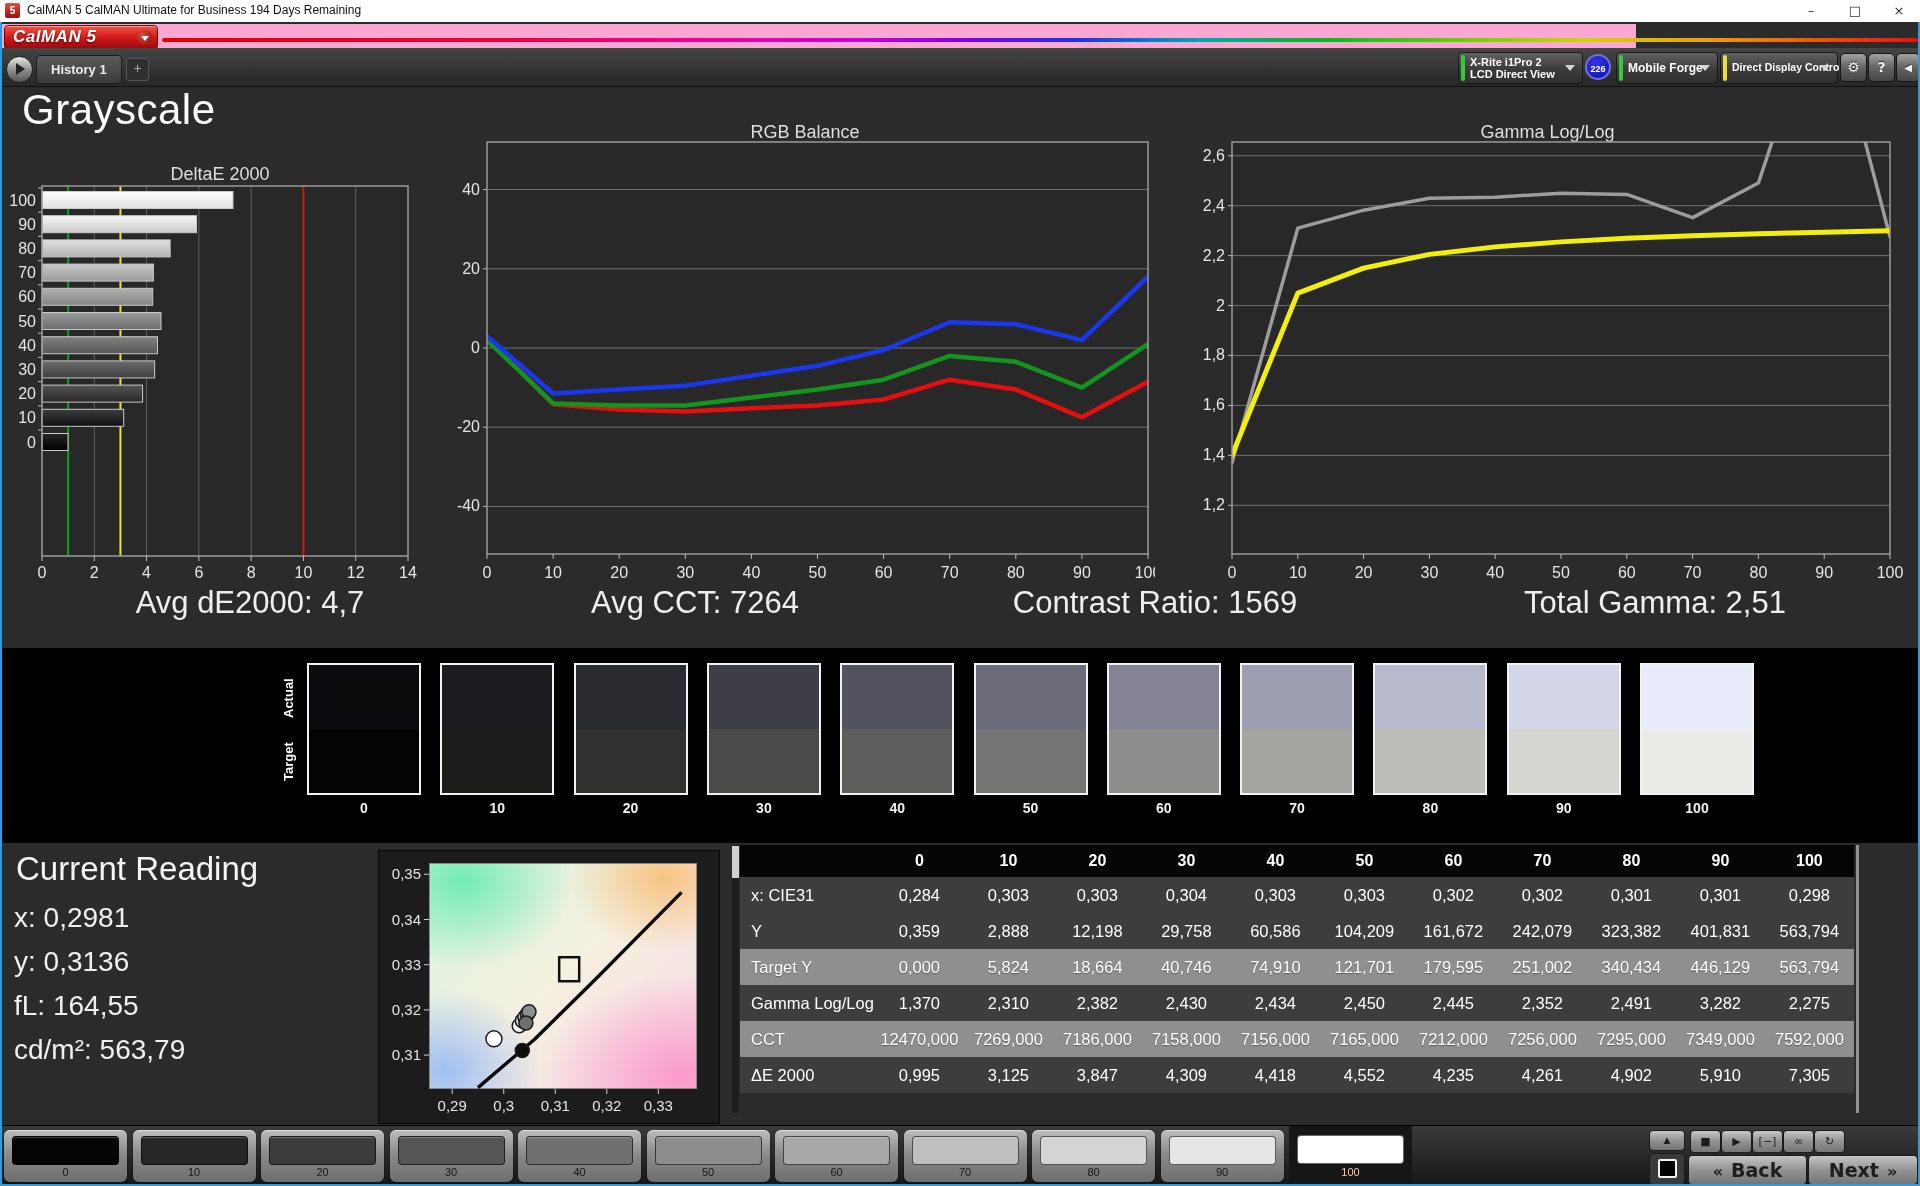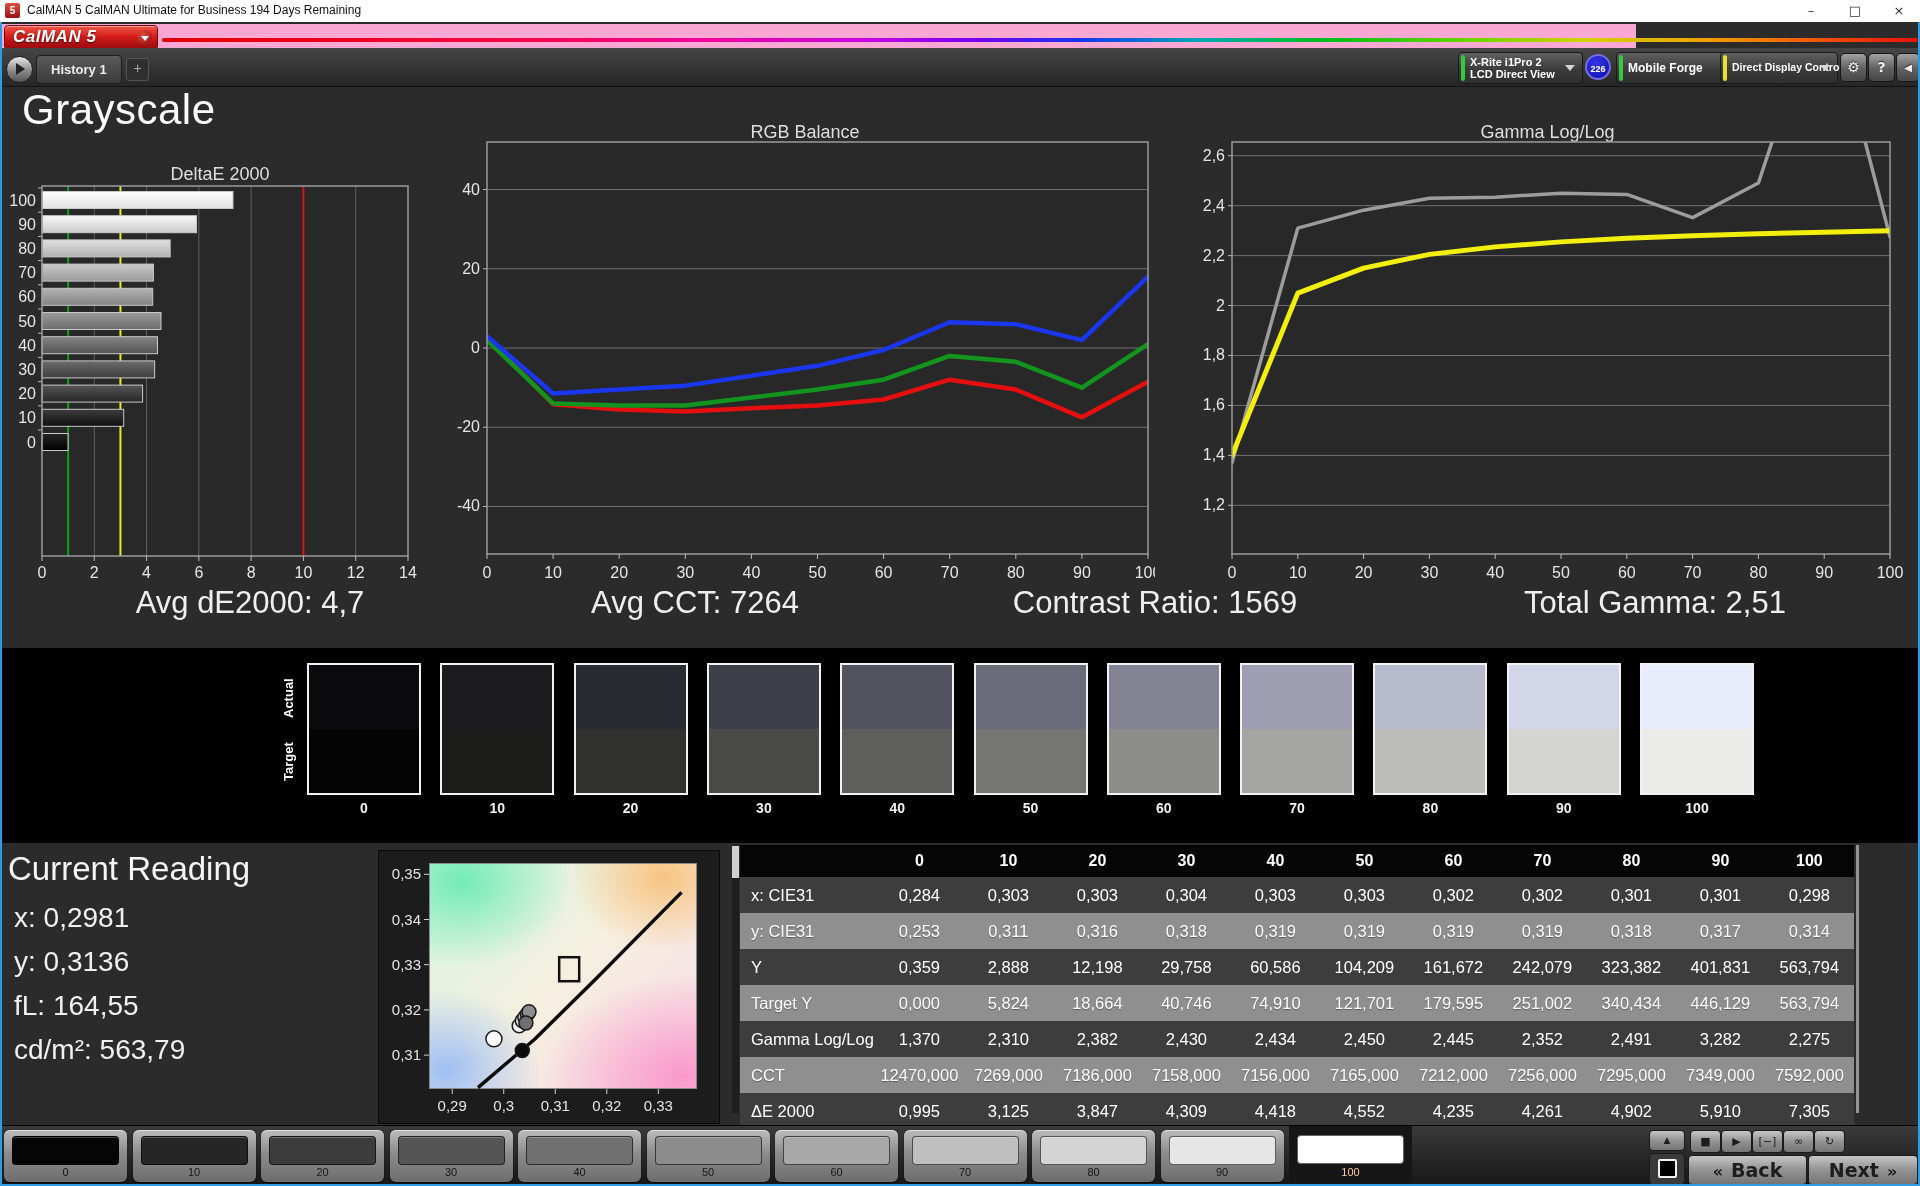"Mobile Forge" div.dd { padding-left: 28px -> none }
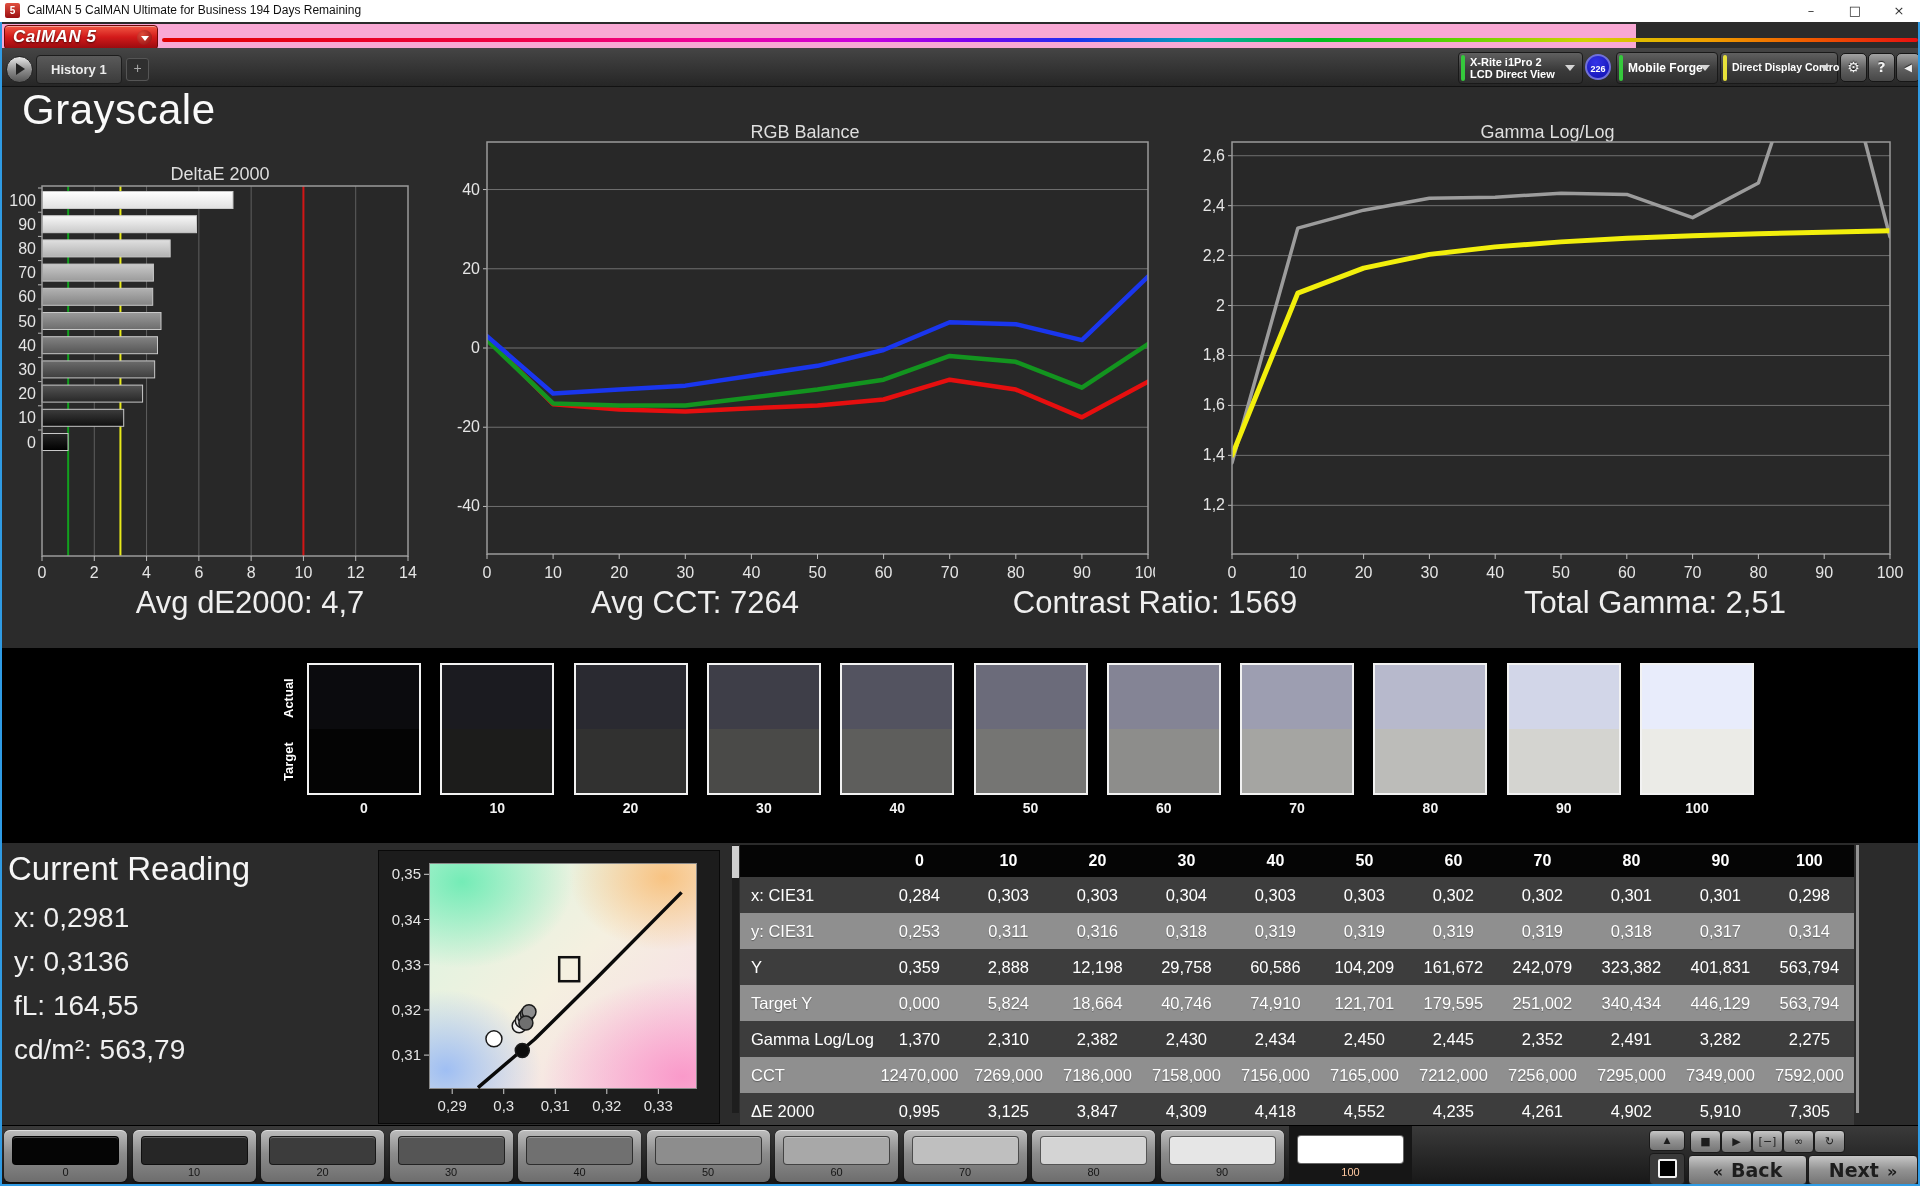"Current Reading" .cr-title { left: 8px -> 16px }
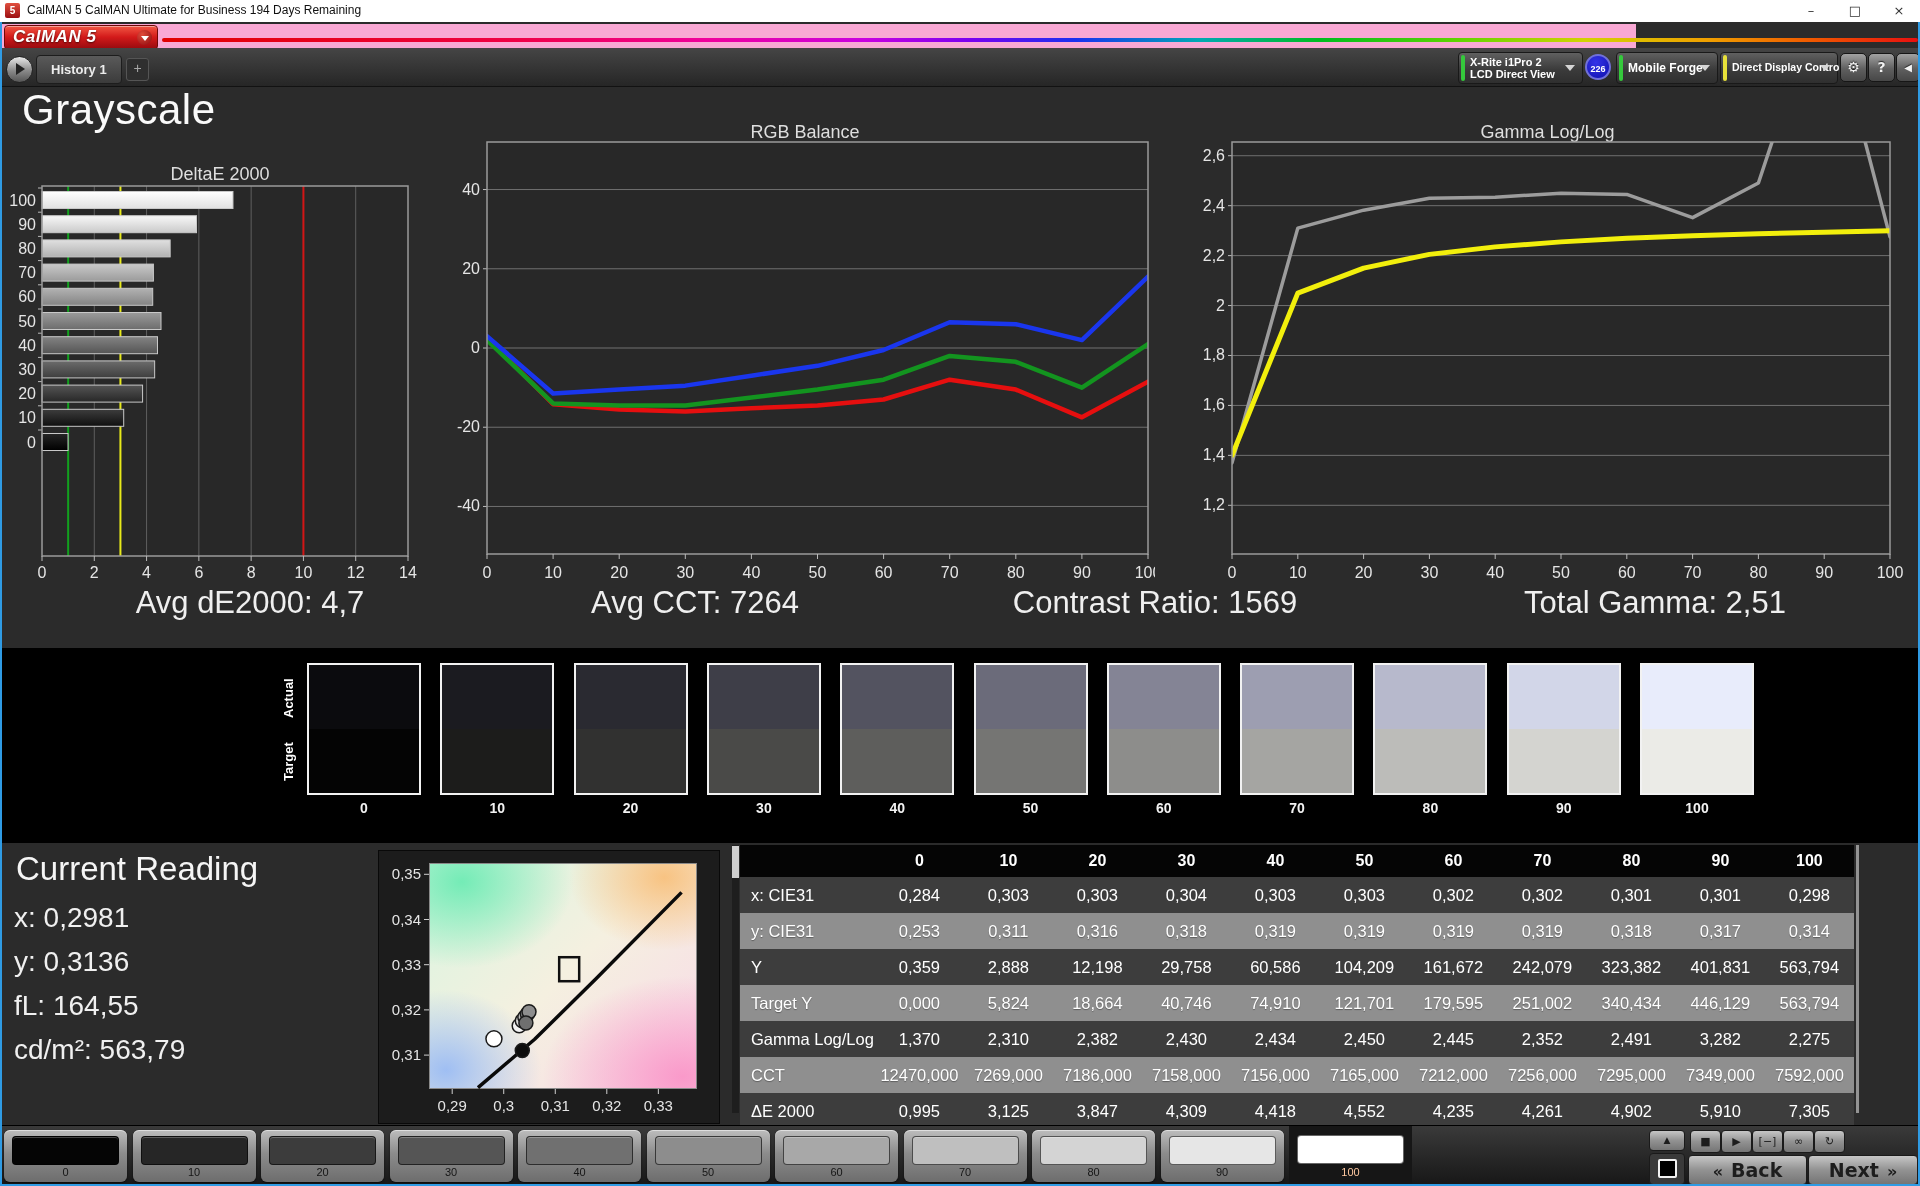"y: CIE31" tr.light { html: <tr> <td>y: CIE31</td> <td>0,253</td> <td>0,311</td> <td>0,316</td> <td>0,318</td> <td>0,319</td> <td>0,319</td> <td>0,319</td> <td>0,319</td> <td>0,318</td> <td>0,317</td> <td>0,314</td> </tr> -> none }
